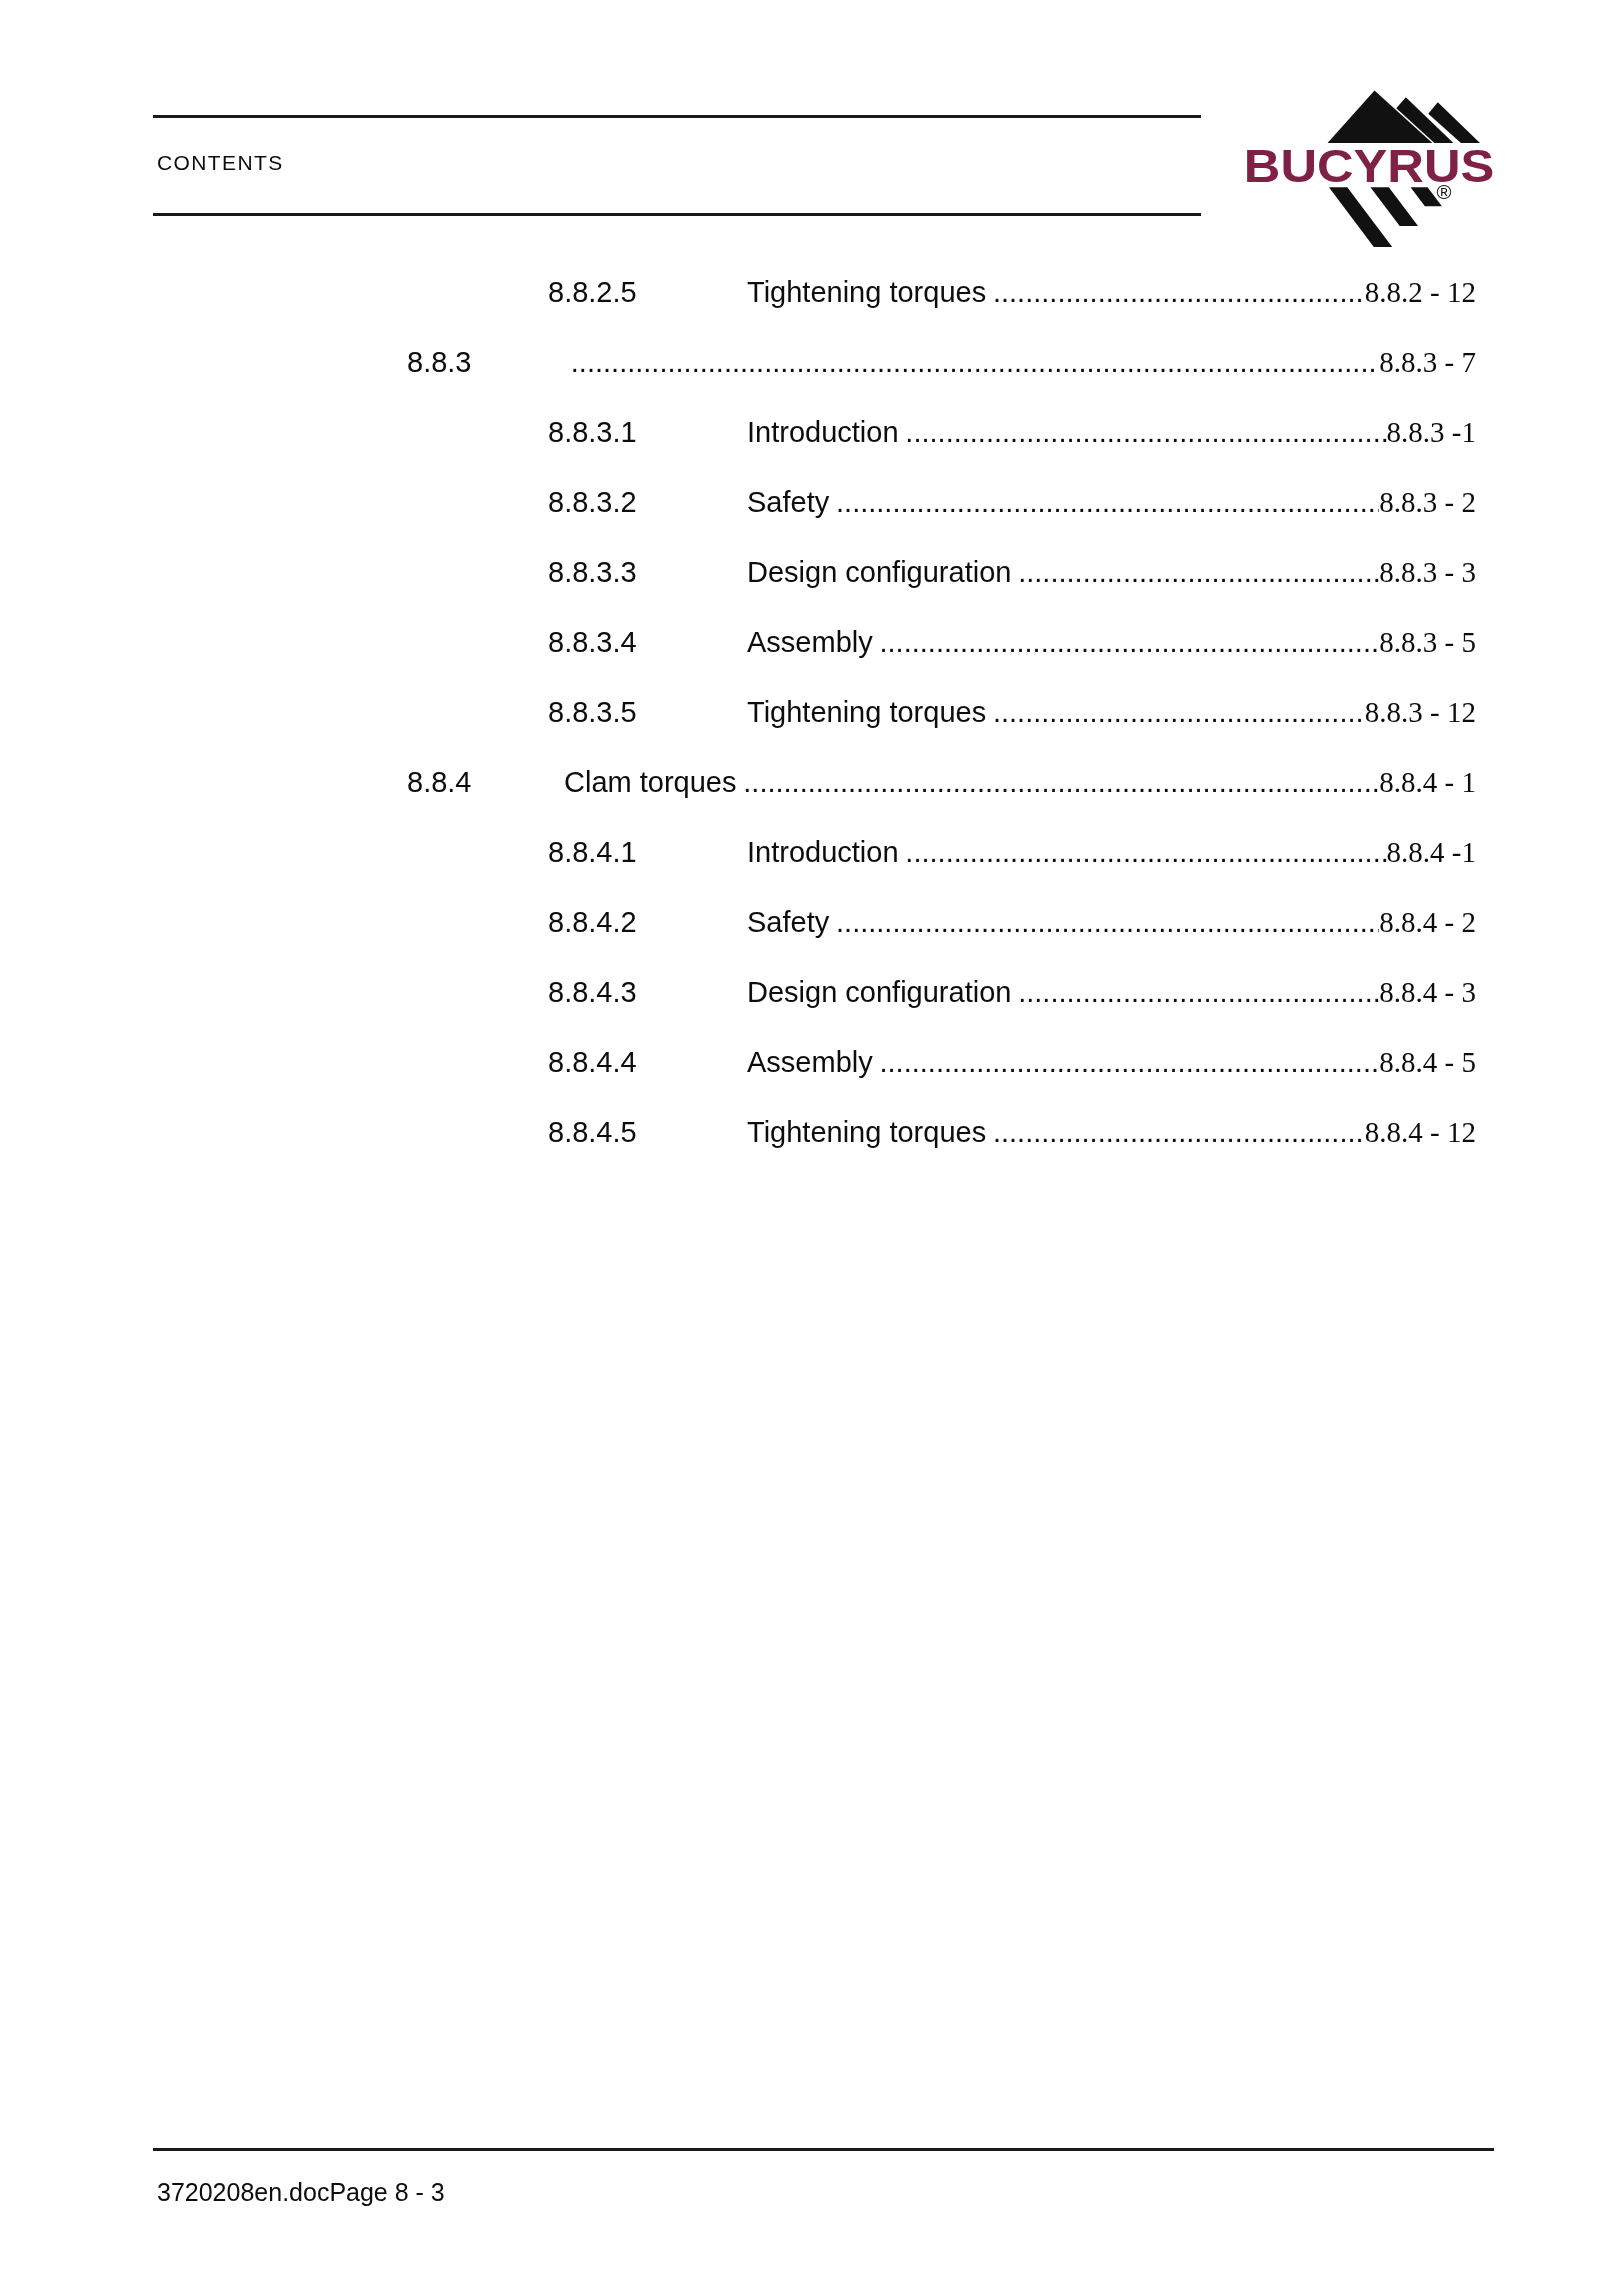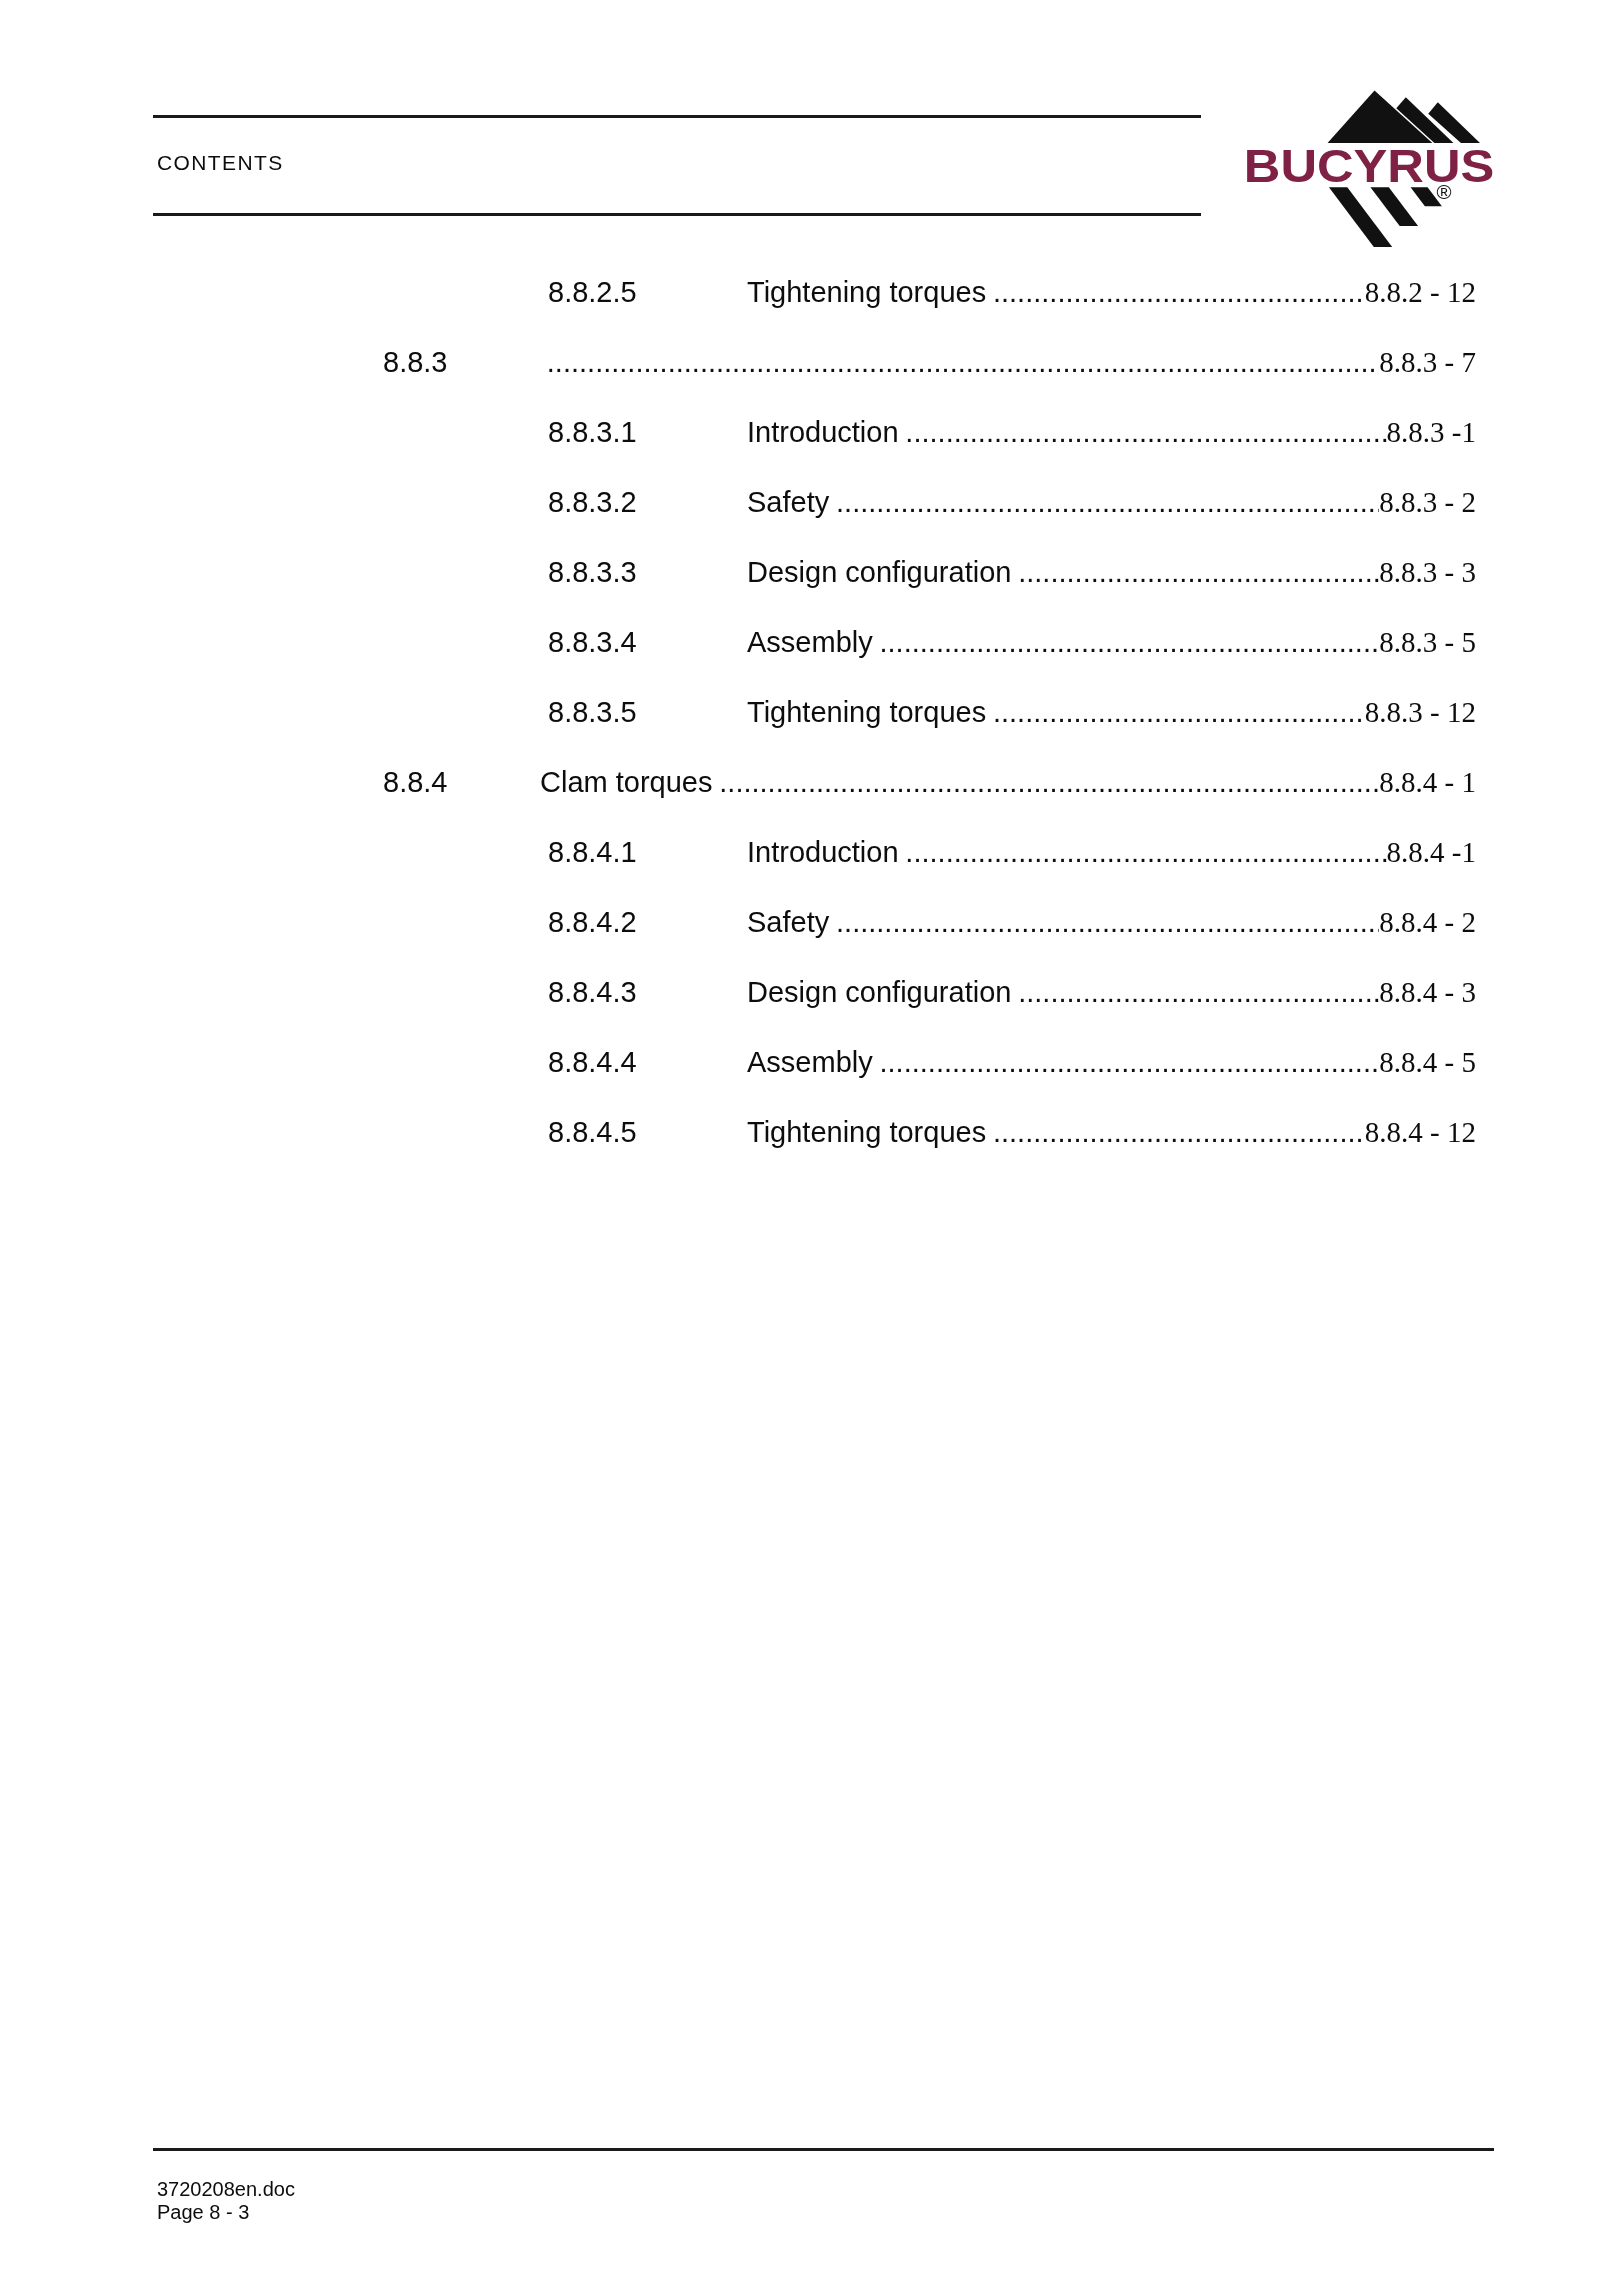"8.8.3" .lvl2 .toc-num { margin-left: none -> 24px }
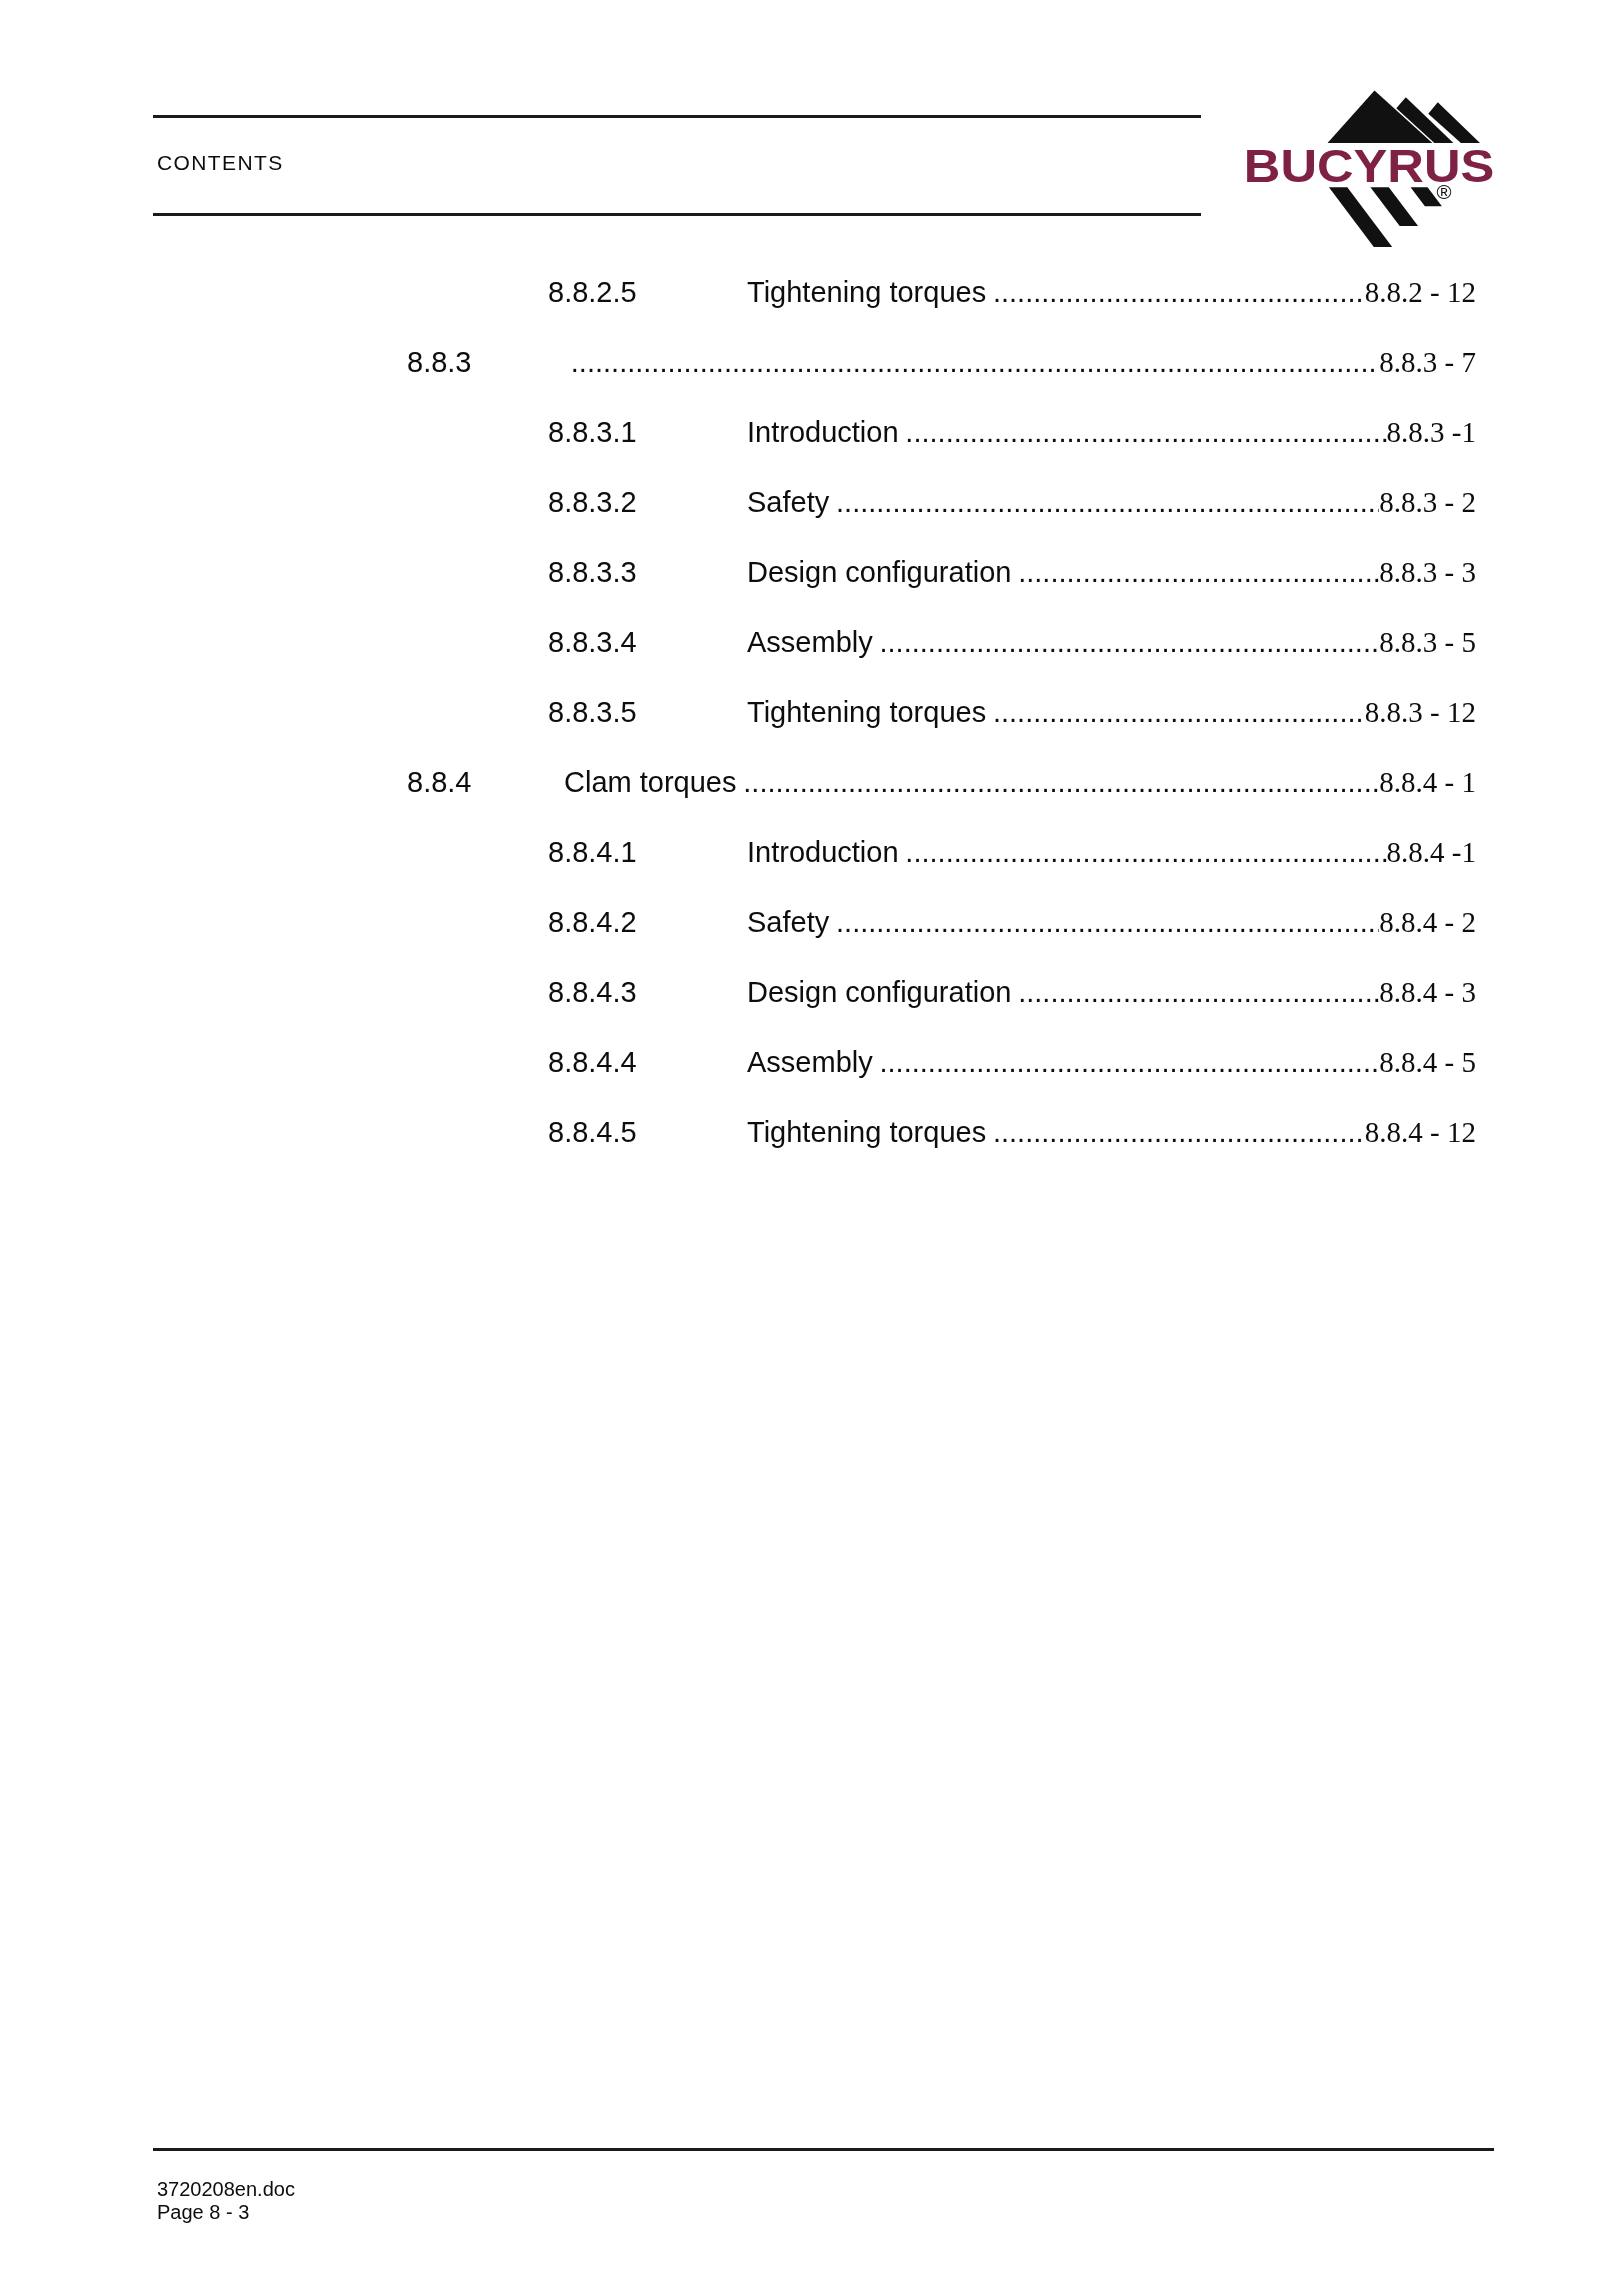"3720208en.doc" .footer { flex-direction: column -> none; font-size: 20px -> 25px }
